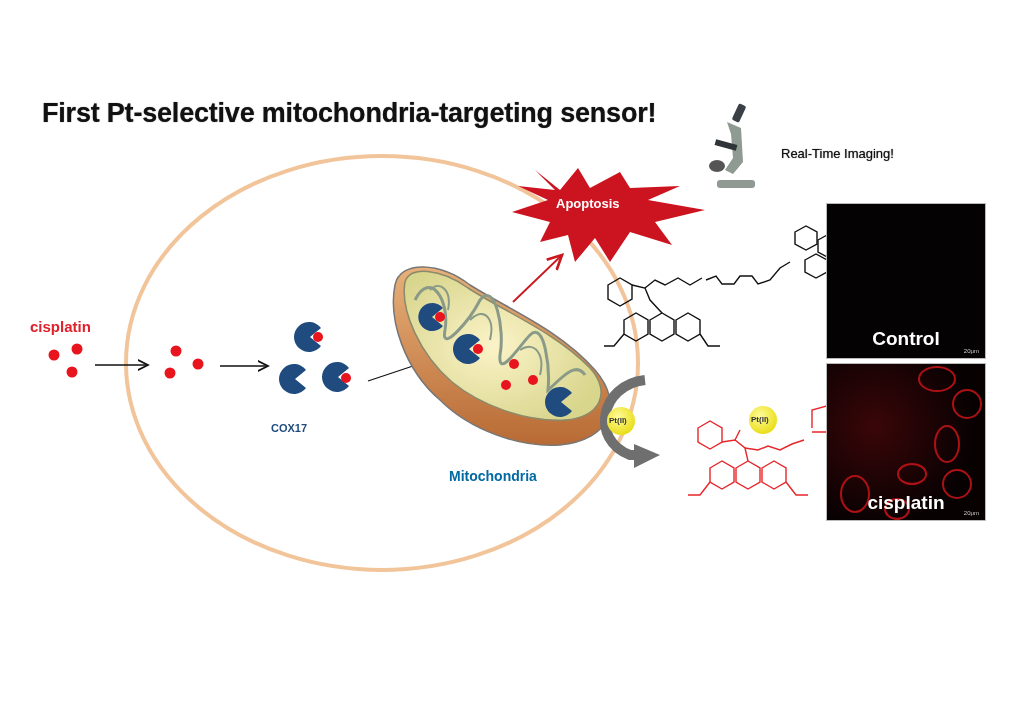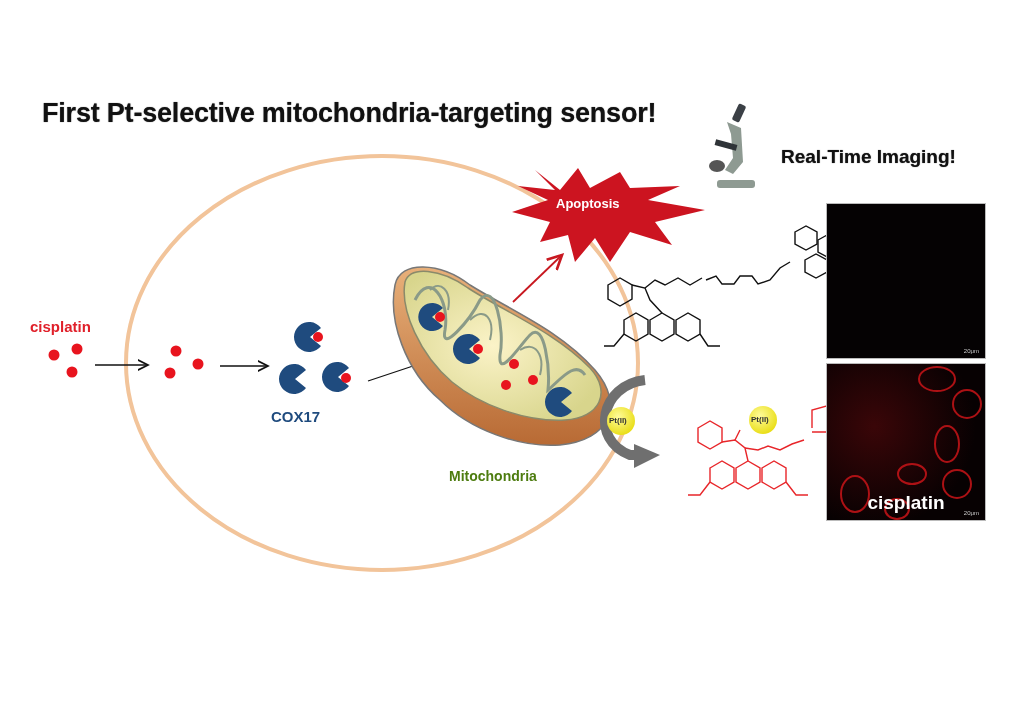"Real-Time Imaging!" .rti { font-size: 19px -> 13px; font-weight: bold -> normal }
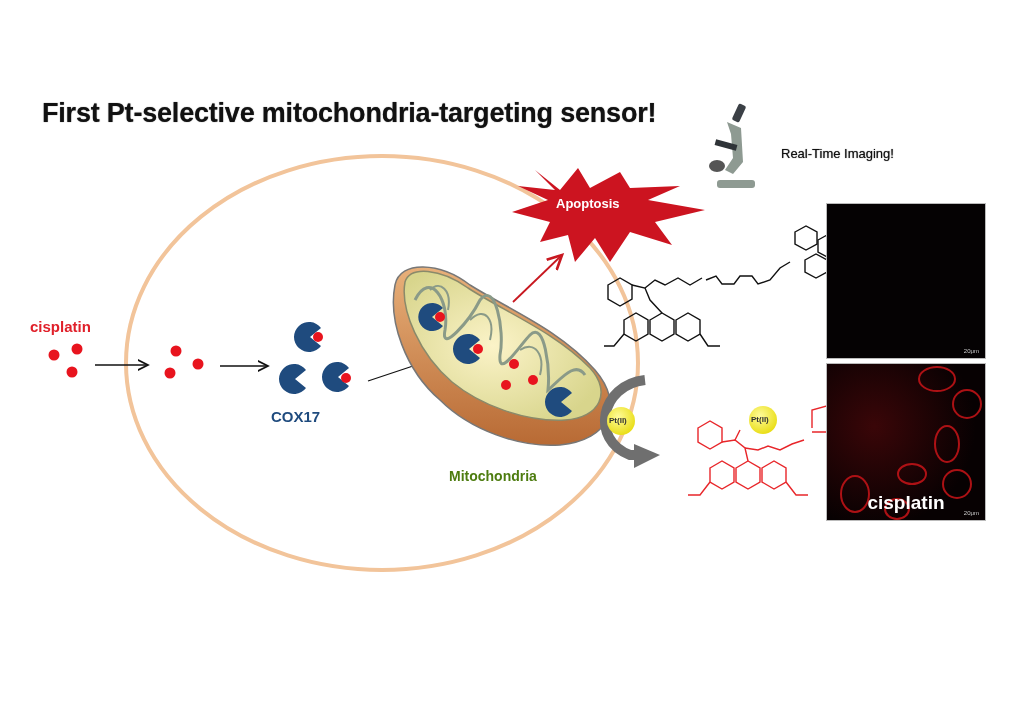"Control" div.panel-label { html: none -> <div>Control</div> }
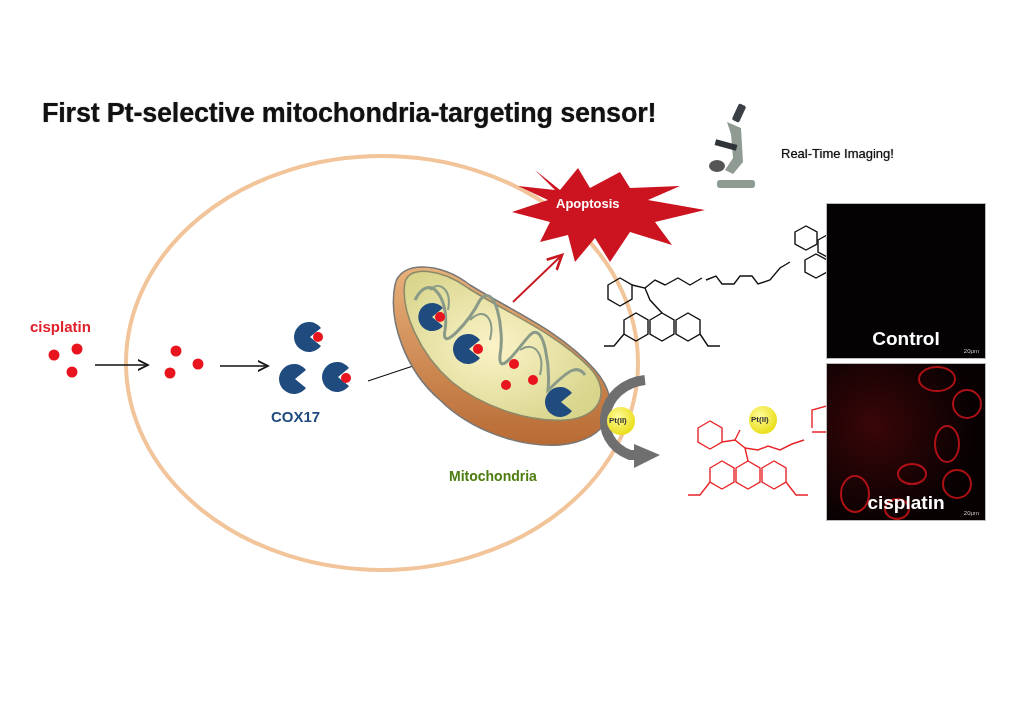"COX17" .lbl-blue { font-size: 15px -> 11px; margin-top: none -> 14px }
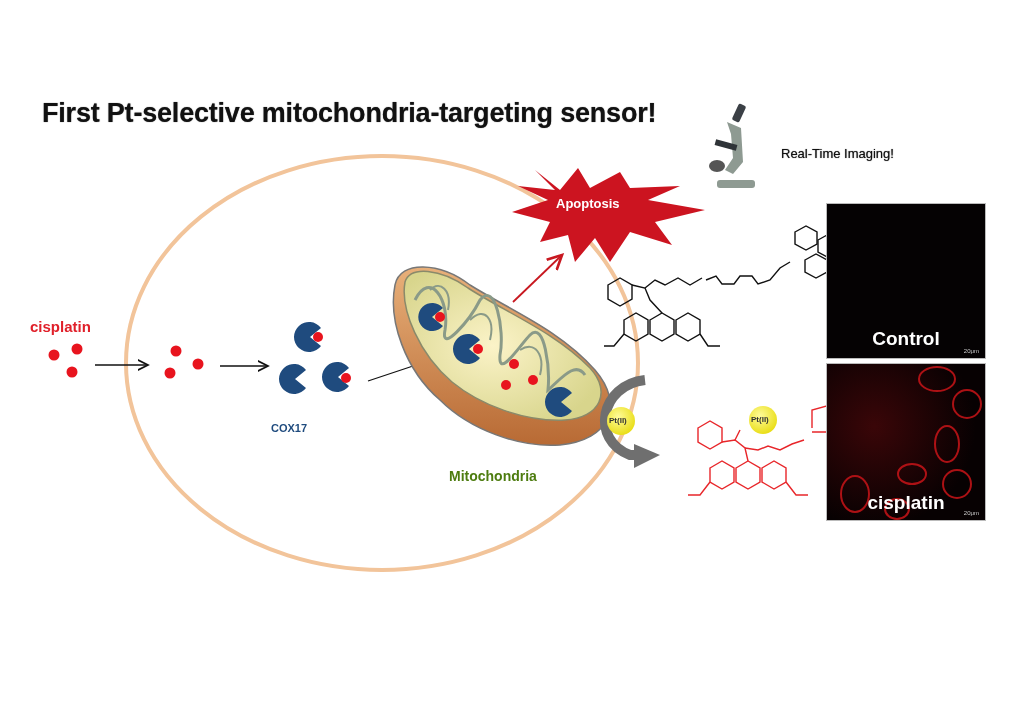"Mitochondria" .lbl-dark { color: #4d7c0f -> #0369a1 }
